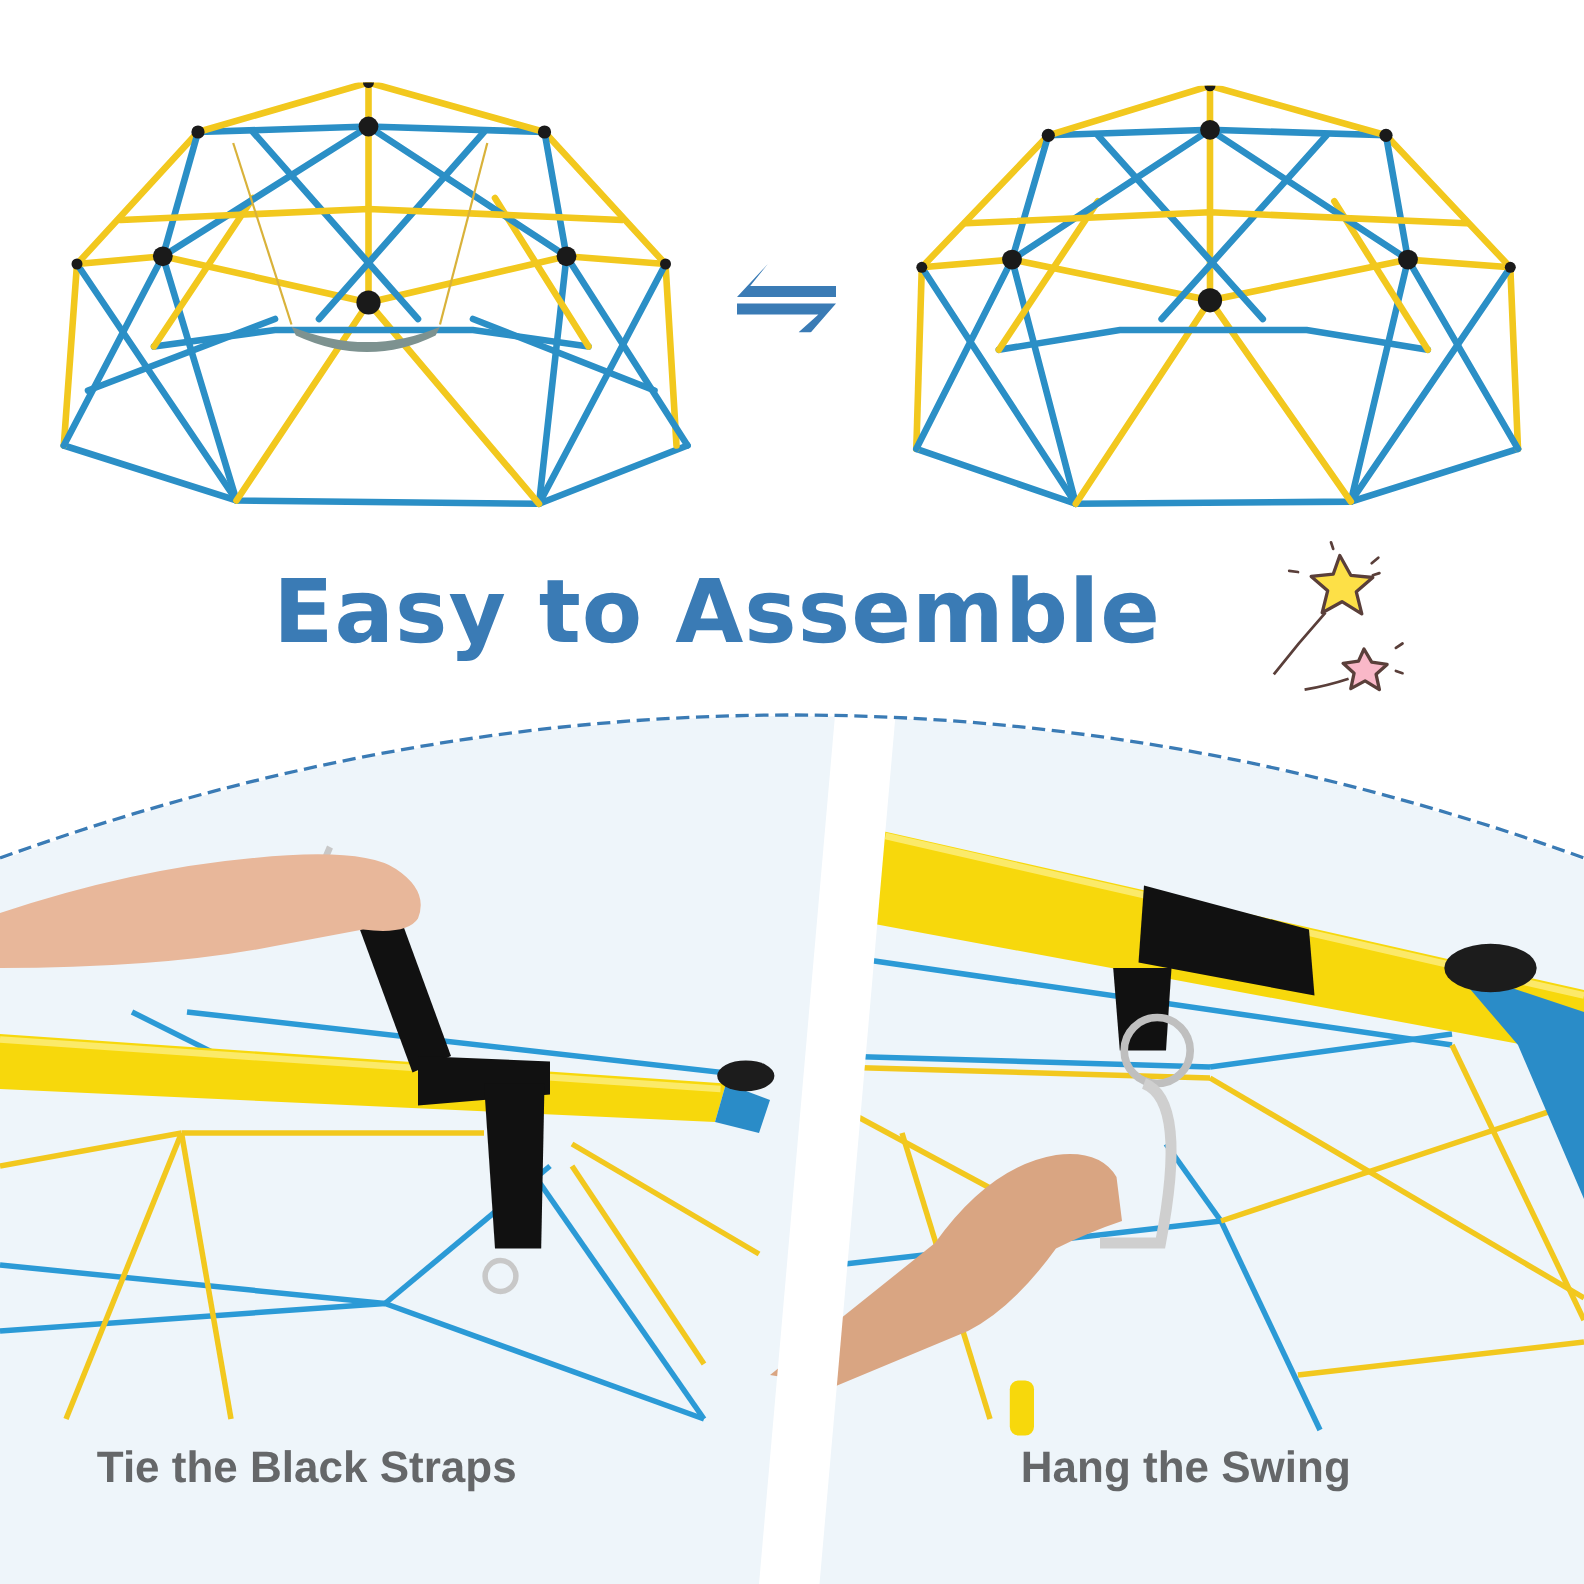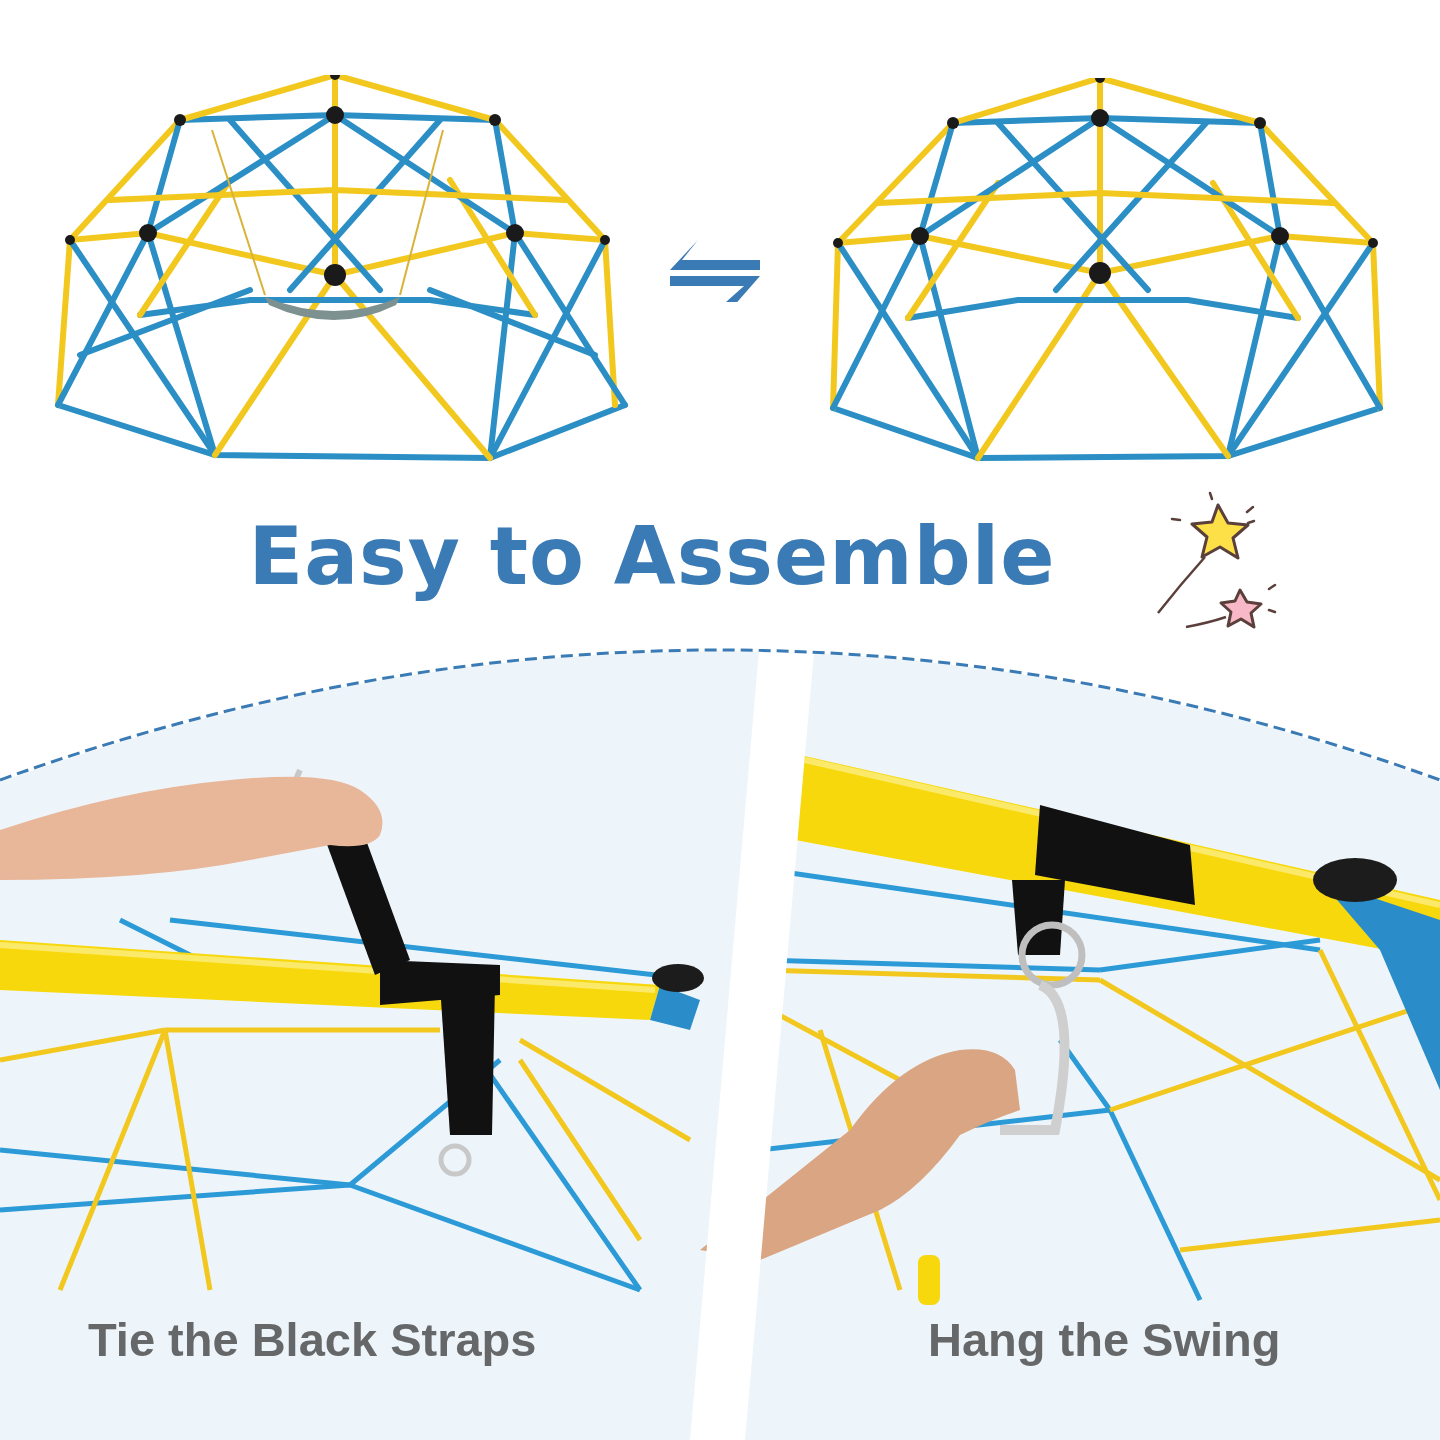"Tie the Black Straps" .caption { font-size: 47px -> 40px }
